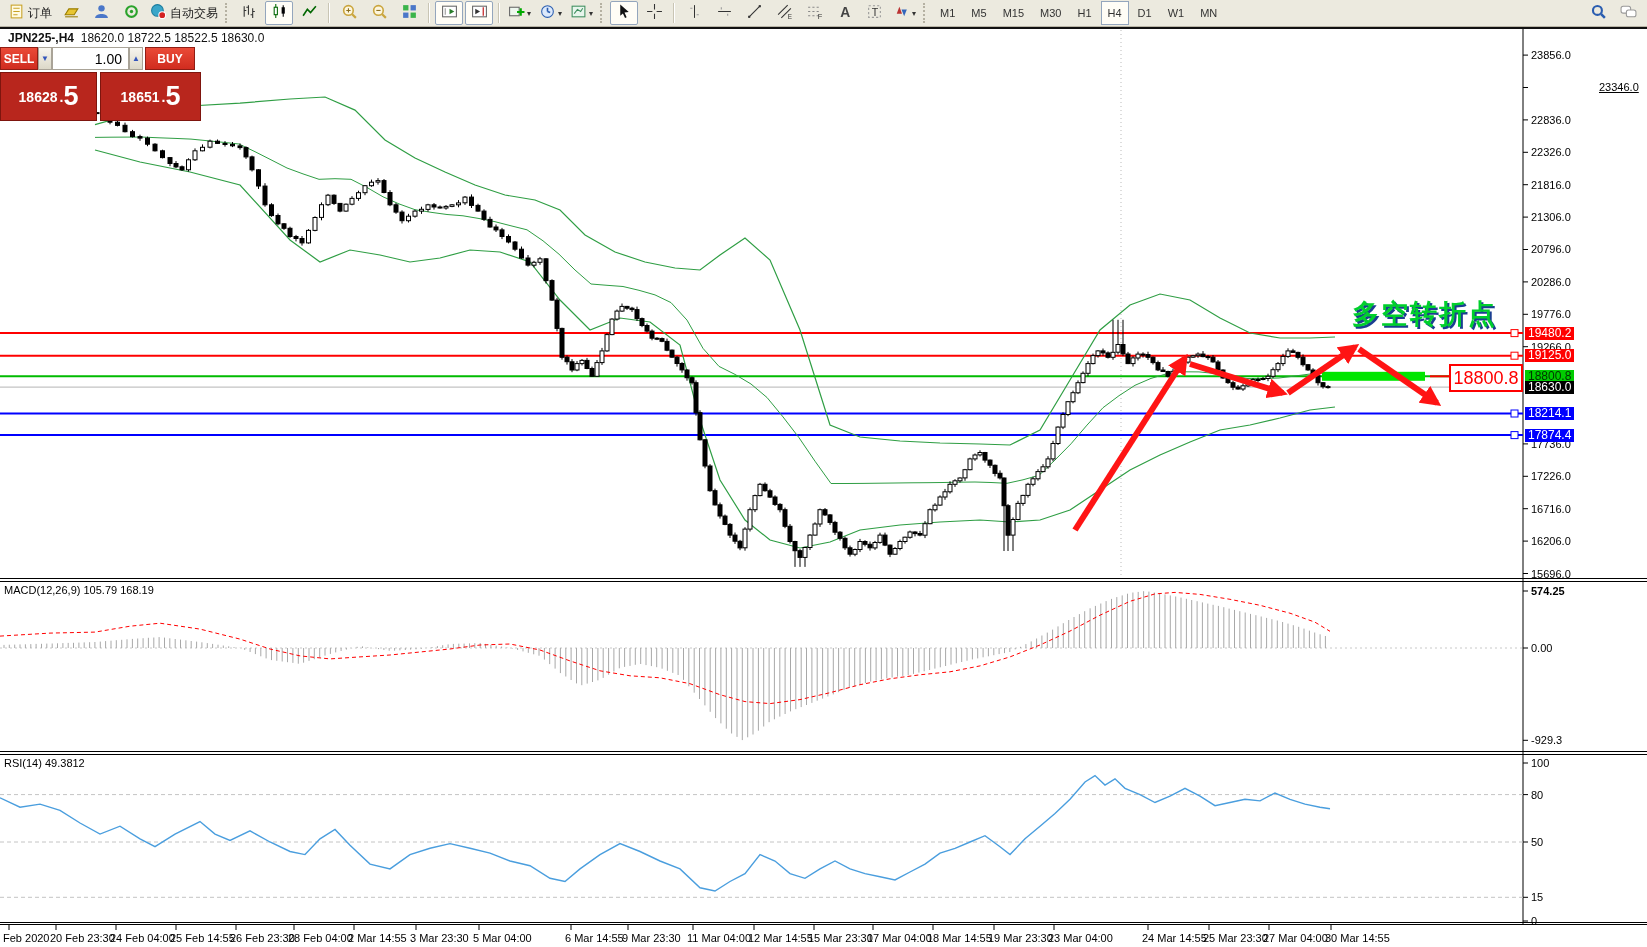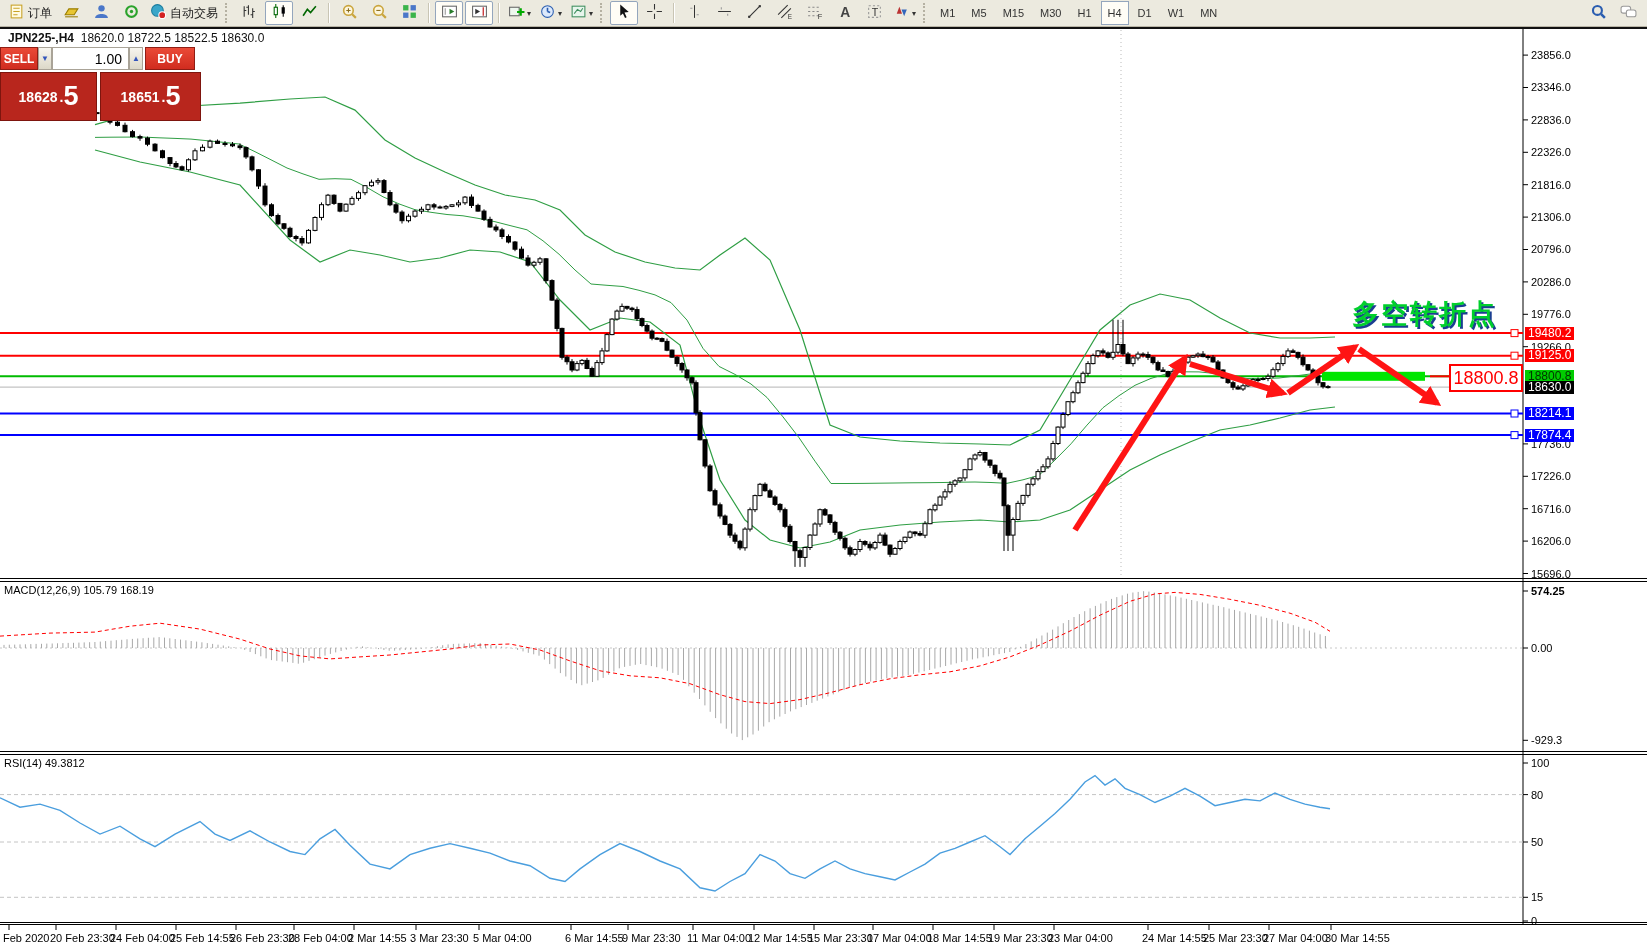"23346.0" div.lab { left: 1531px -> 1599px; text-decoration: none -> underline }
